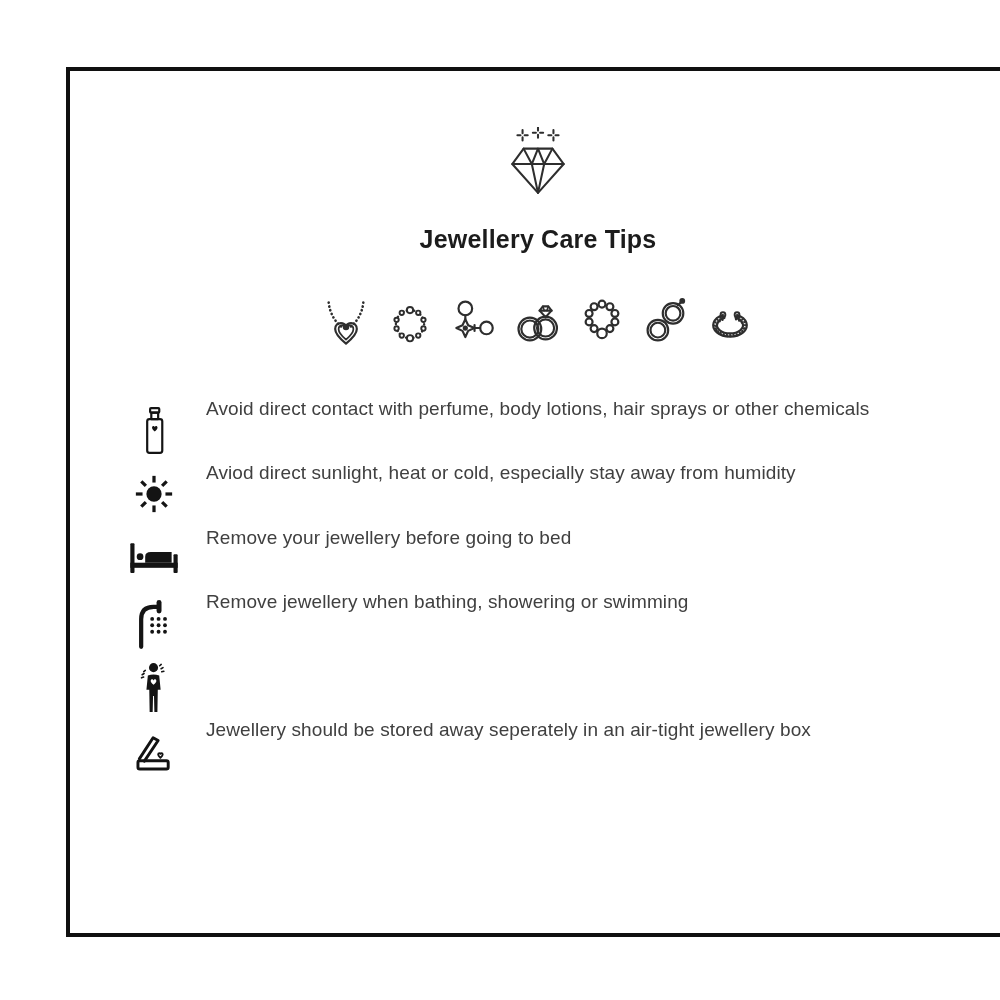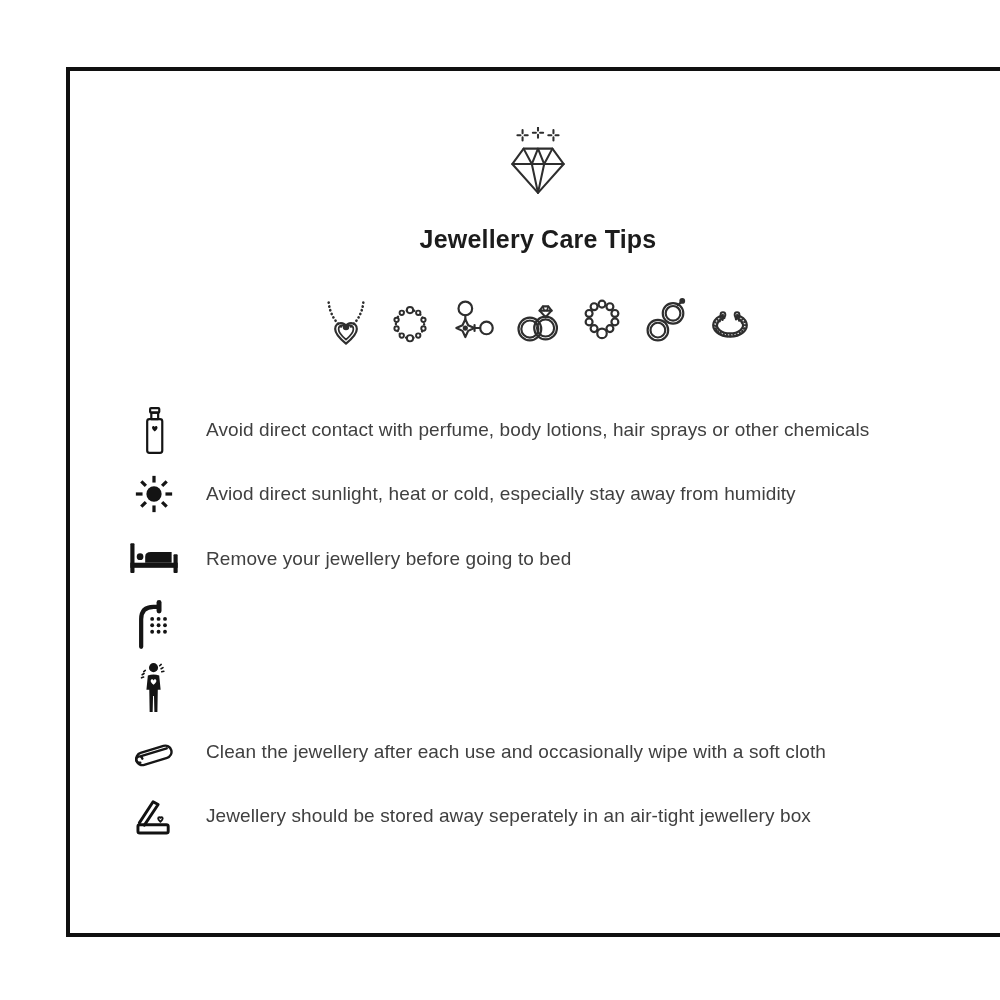"Avoid direct contact with perfume," .tip { align-items: center -> none }
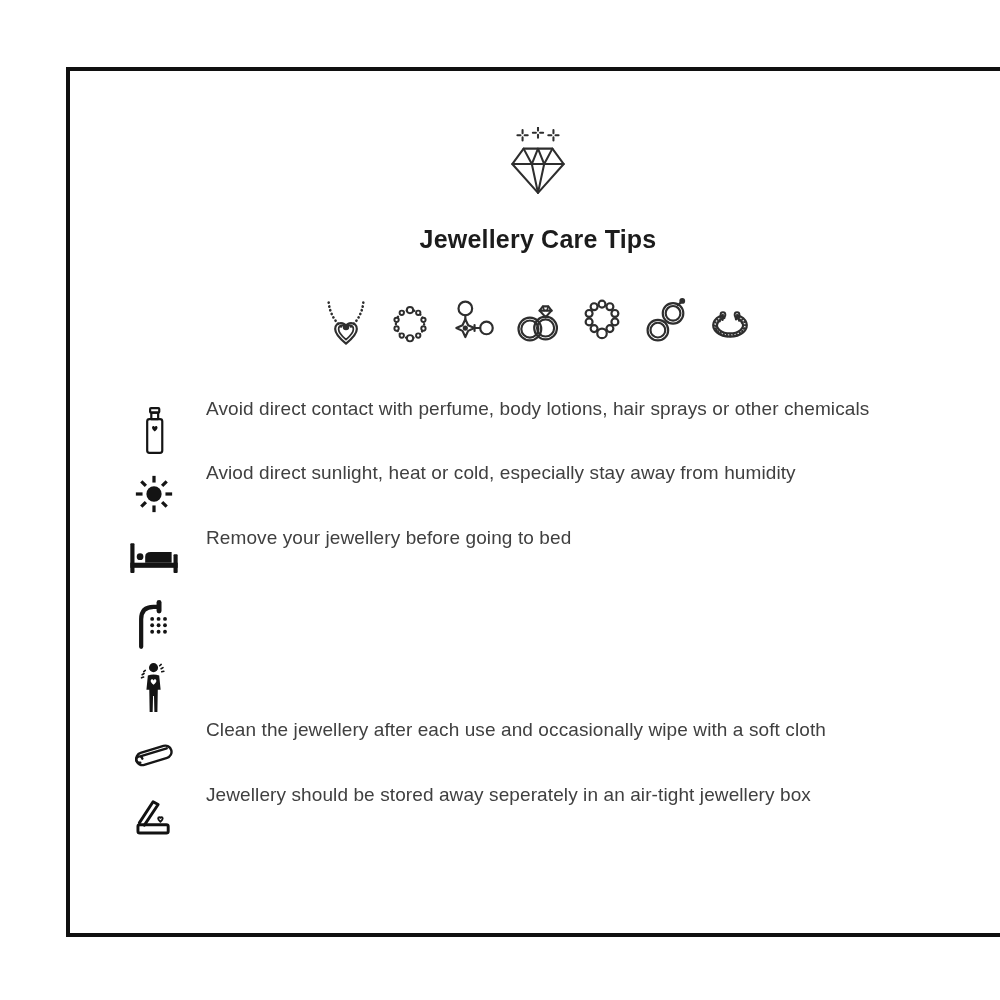"Remove jewellery when bathing, showering" span.tip-text { html: none -> <span>Remove jewellery when bathing, showering or swimming</span> }
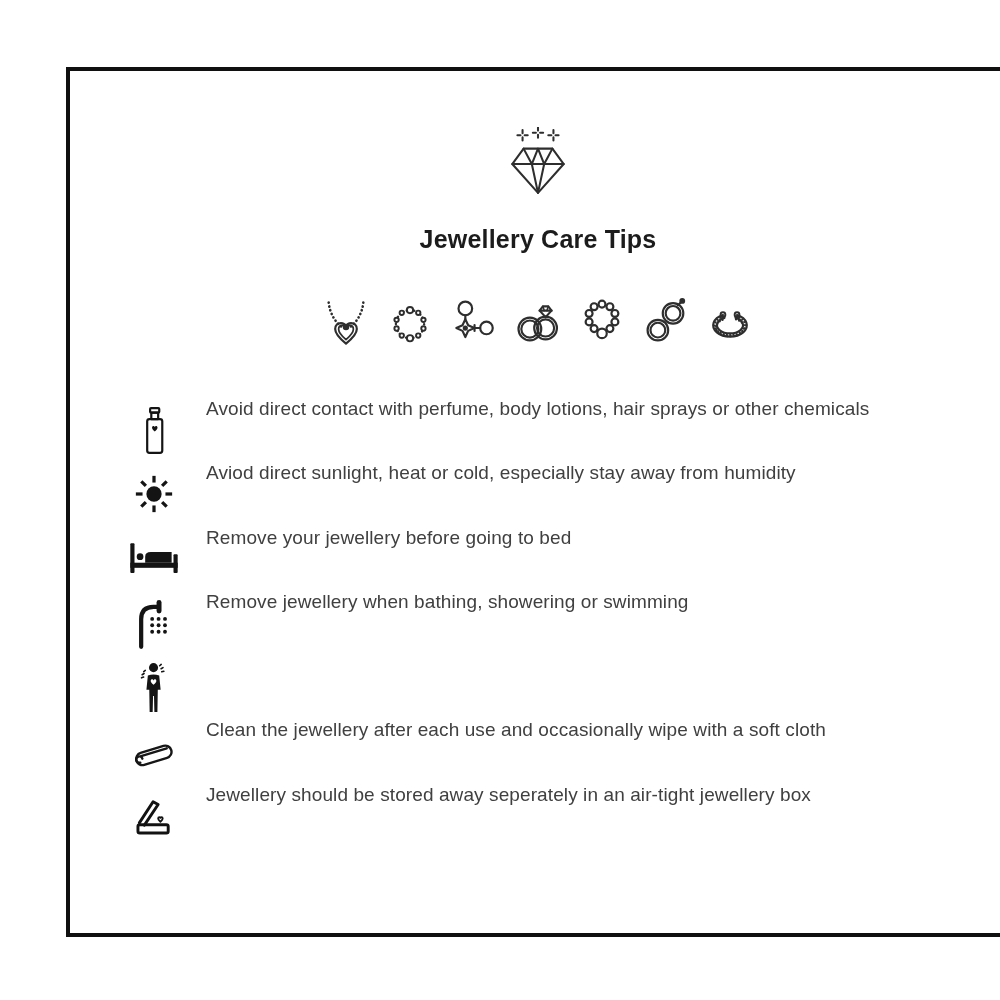"Clean the jewellery after each" div.tip { html: <div> <span> <svg> <g> <rect></rect> <path></path> <path></path> </g> </svg> </span> <span>Clean the jewellery after each use and occasionally wipe with a soft cloth</span> </div> -> none }
